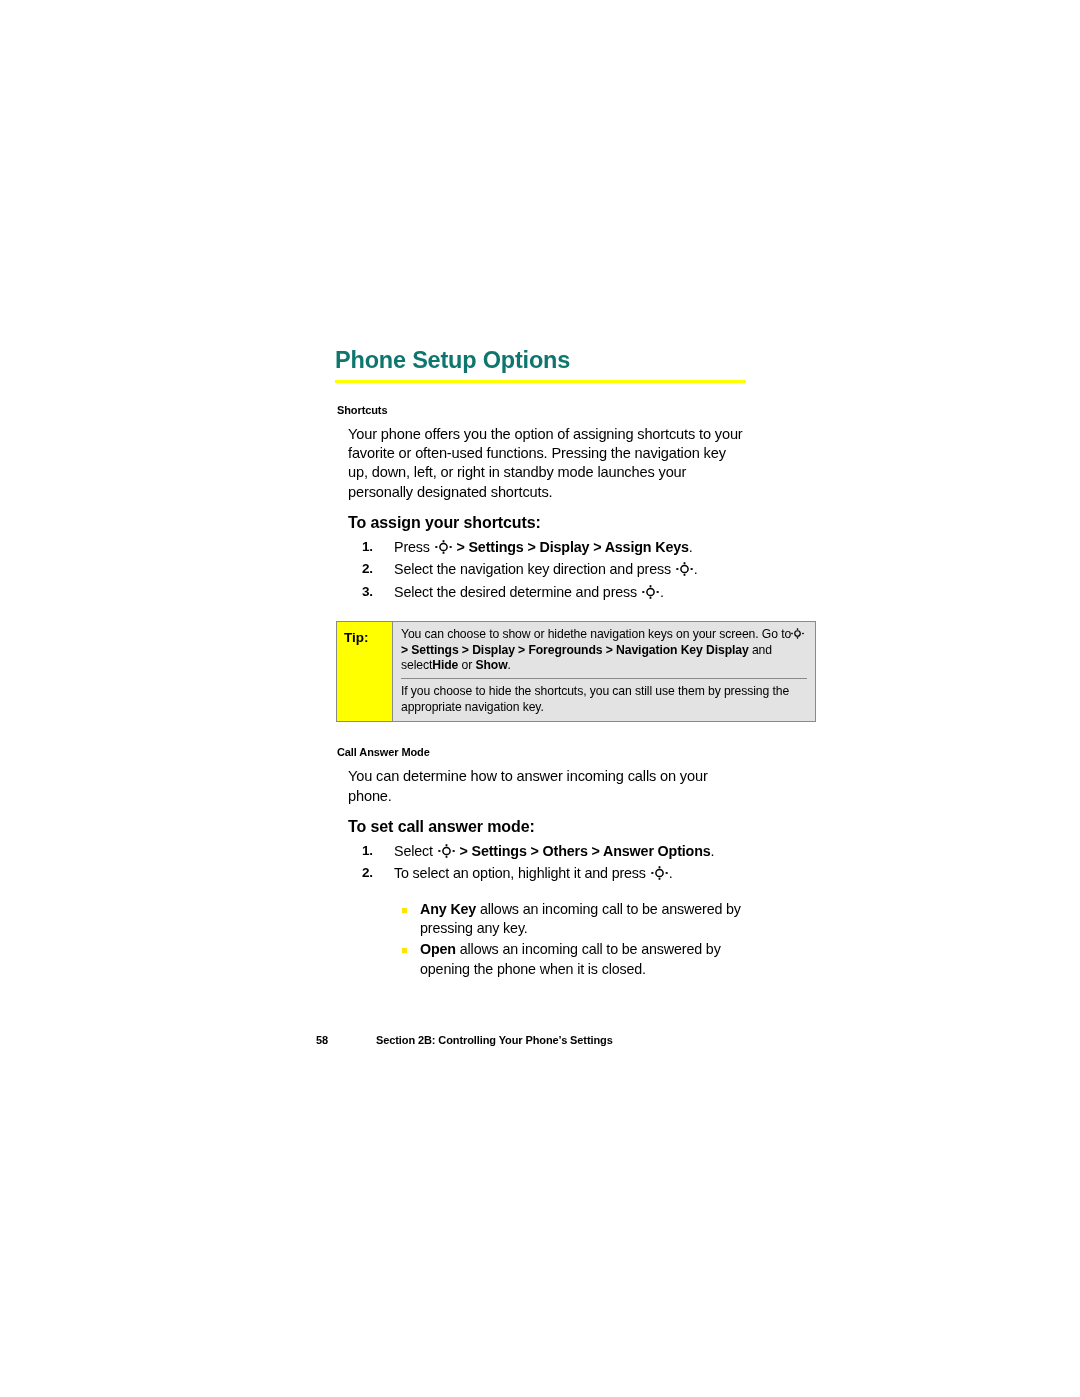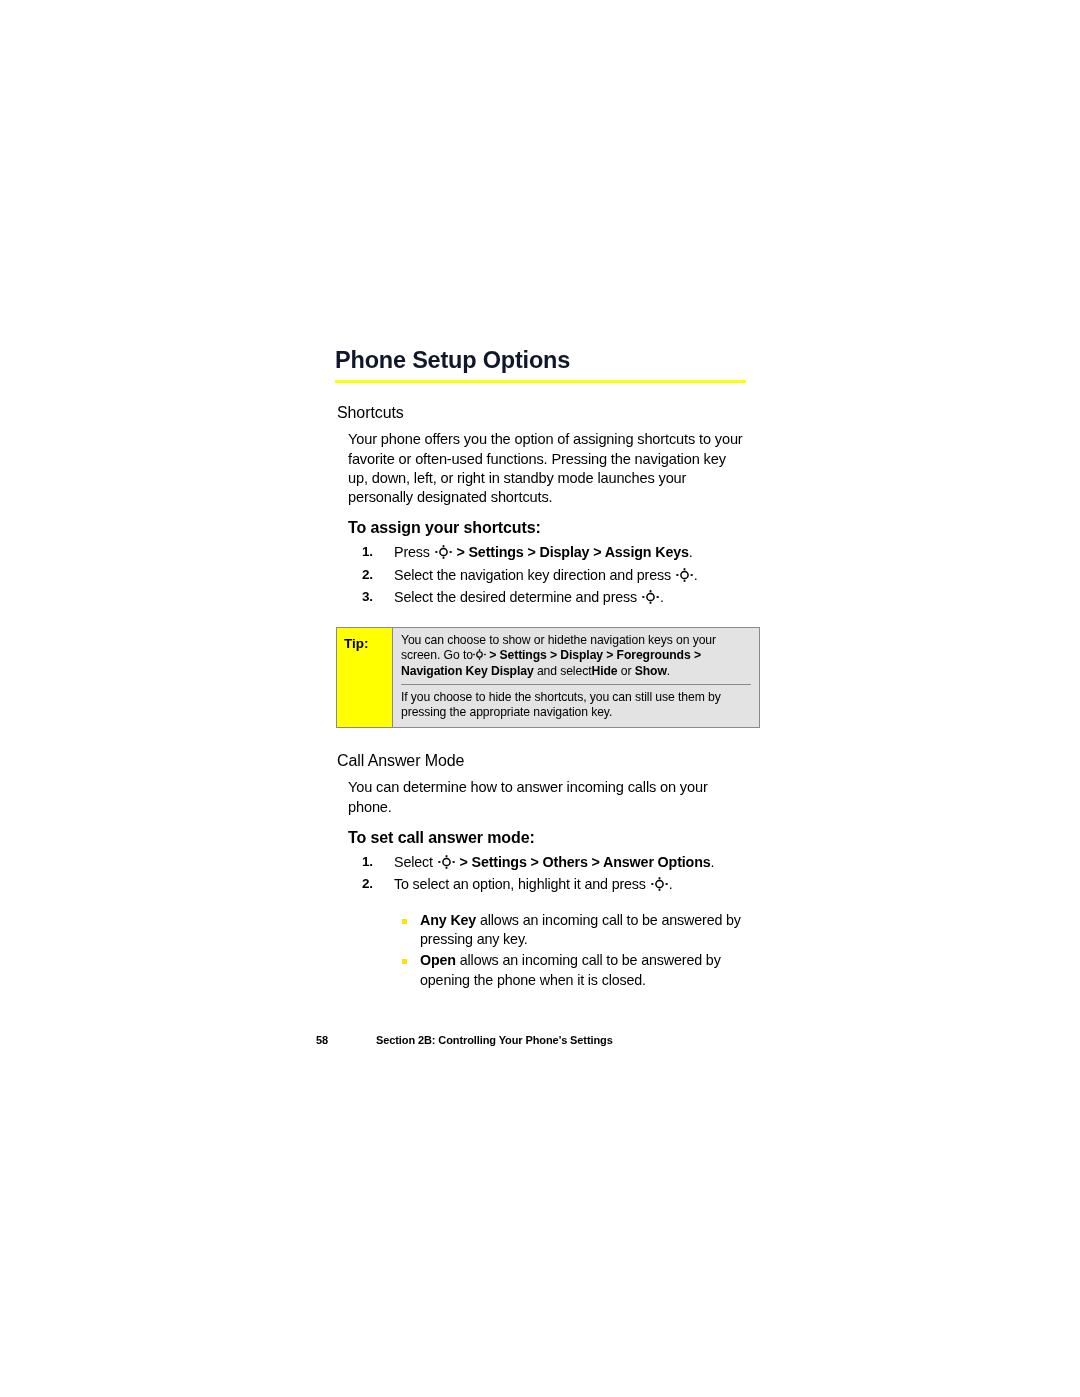"Phone Setup Options" .chapter-title { color: #0f172a -> #0f766e }
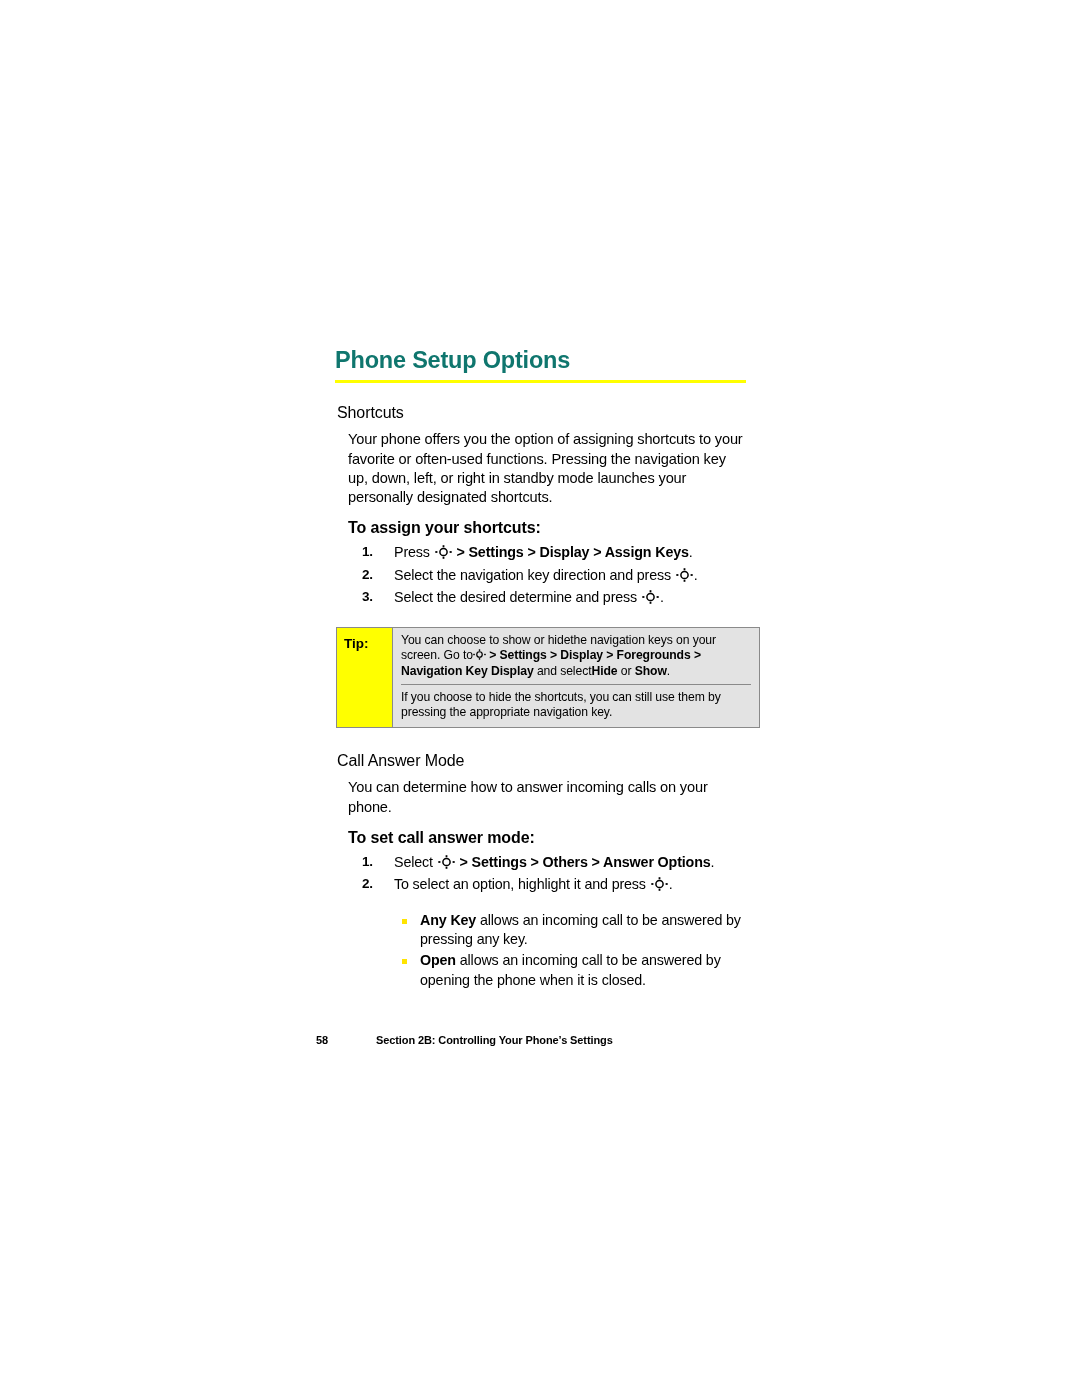"Shortcuts" .section-heading { font-size: 16px -> 11px; font-weight: normal -> bold }
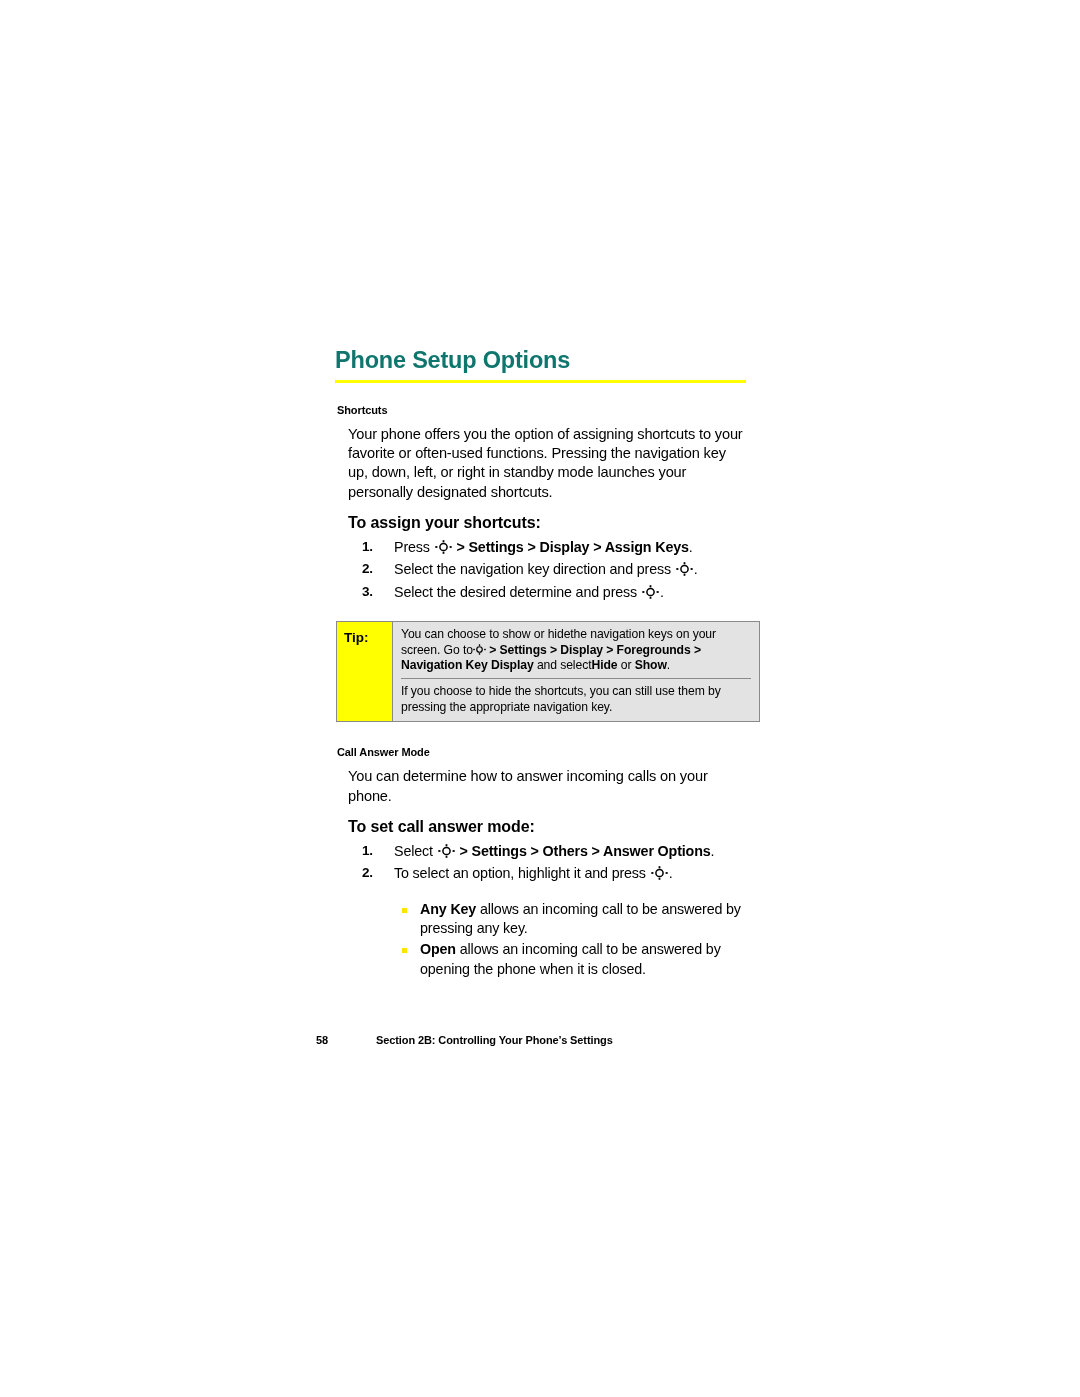"Tip:" .tipbox { width: 424px -> 480px }
